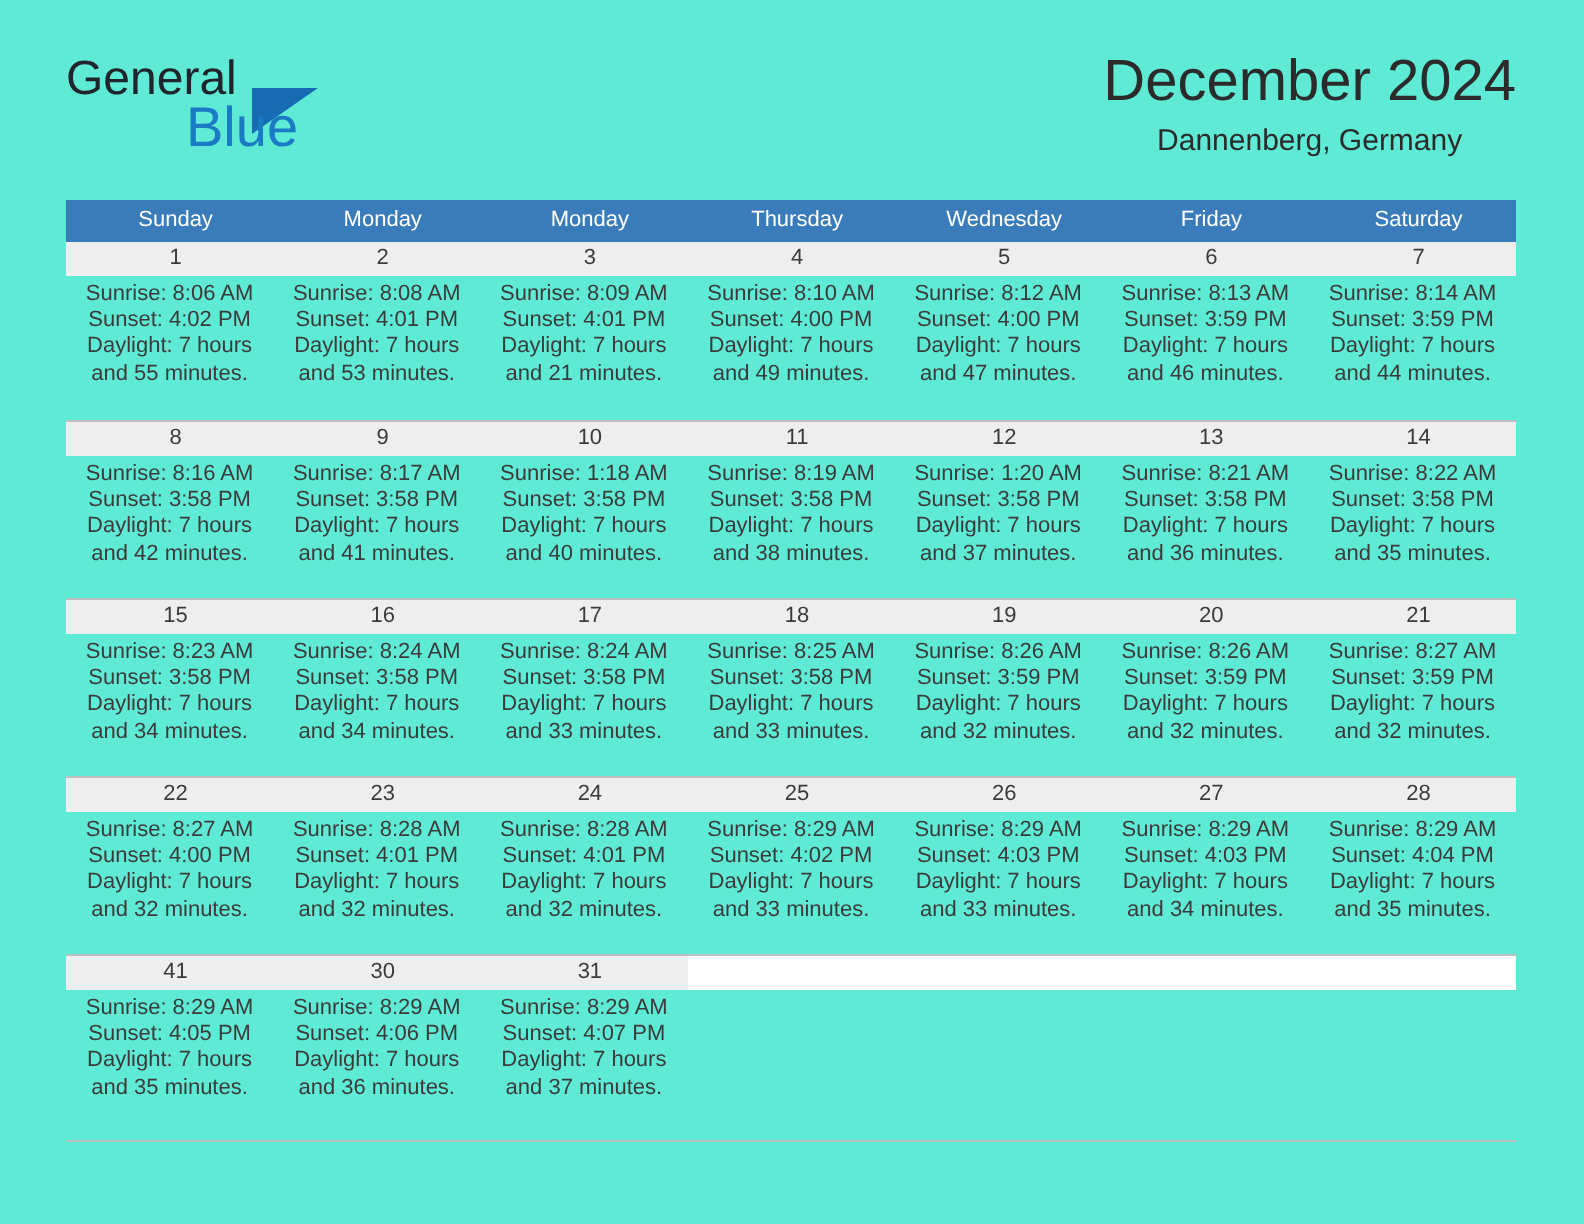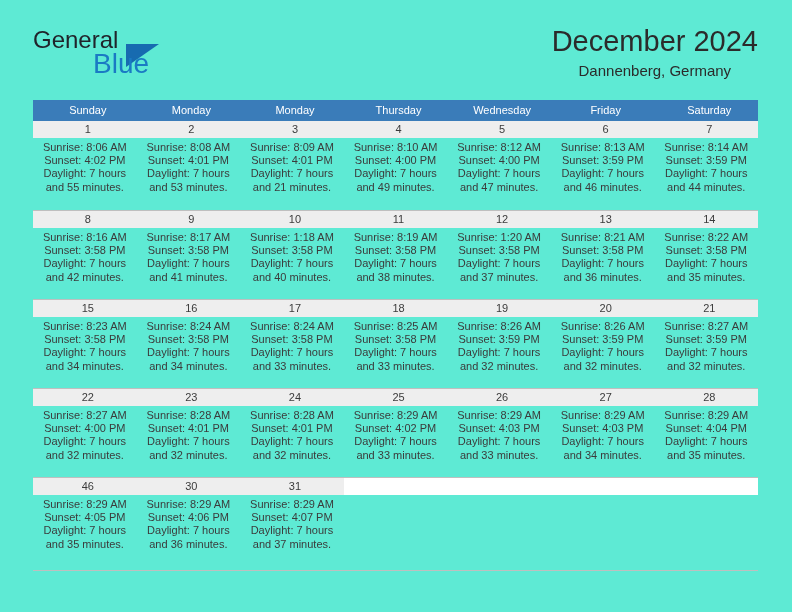"46" div.day-num { text: 46 -> 41 }
